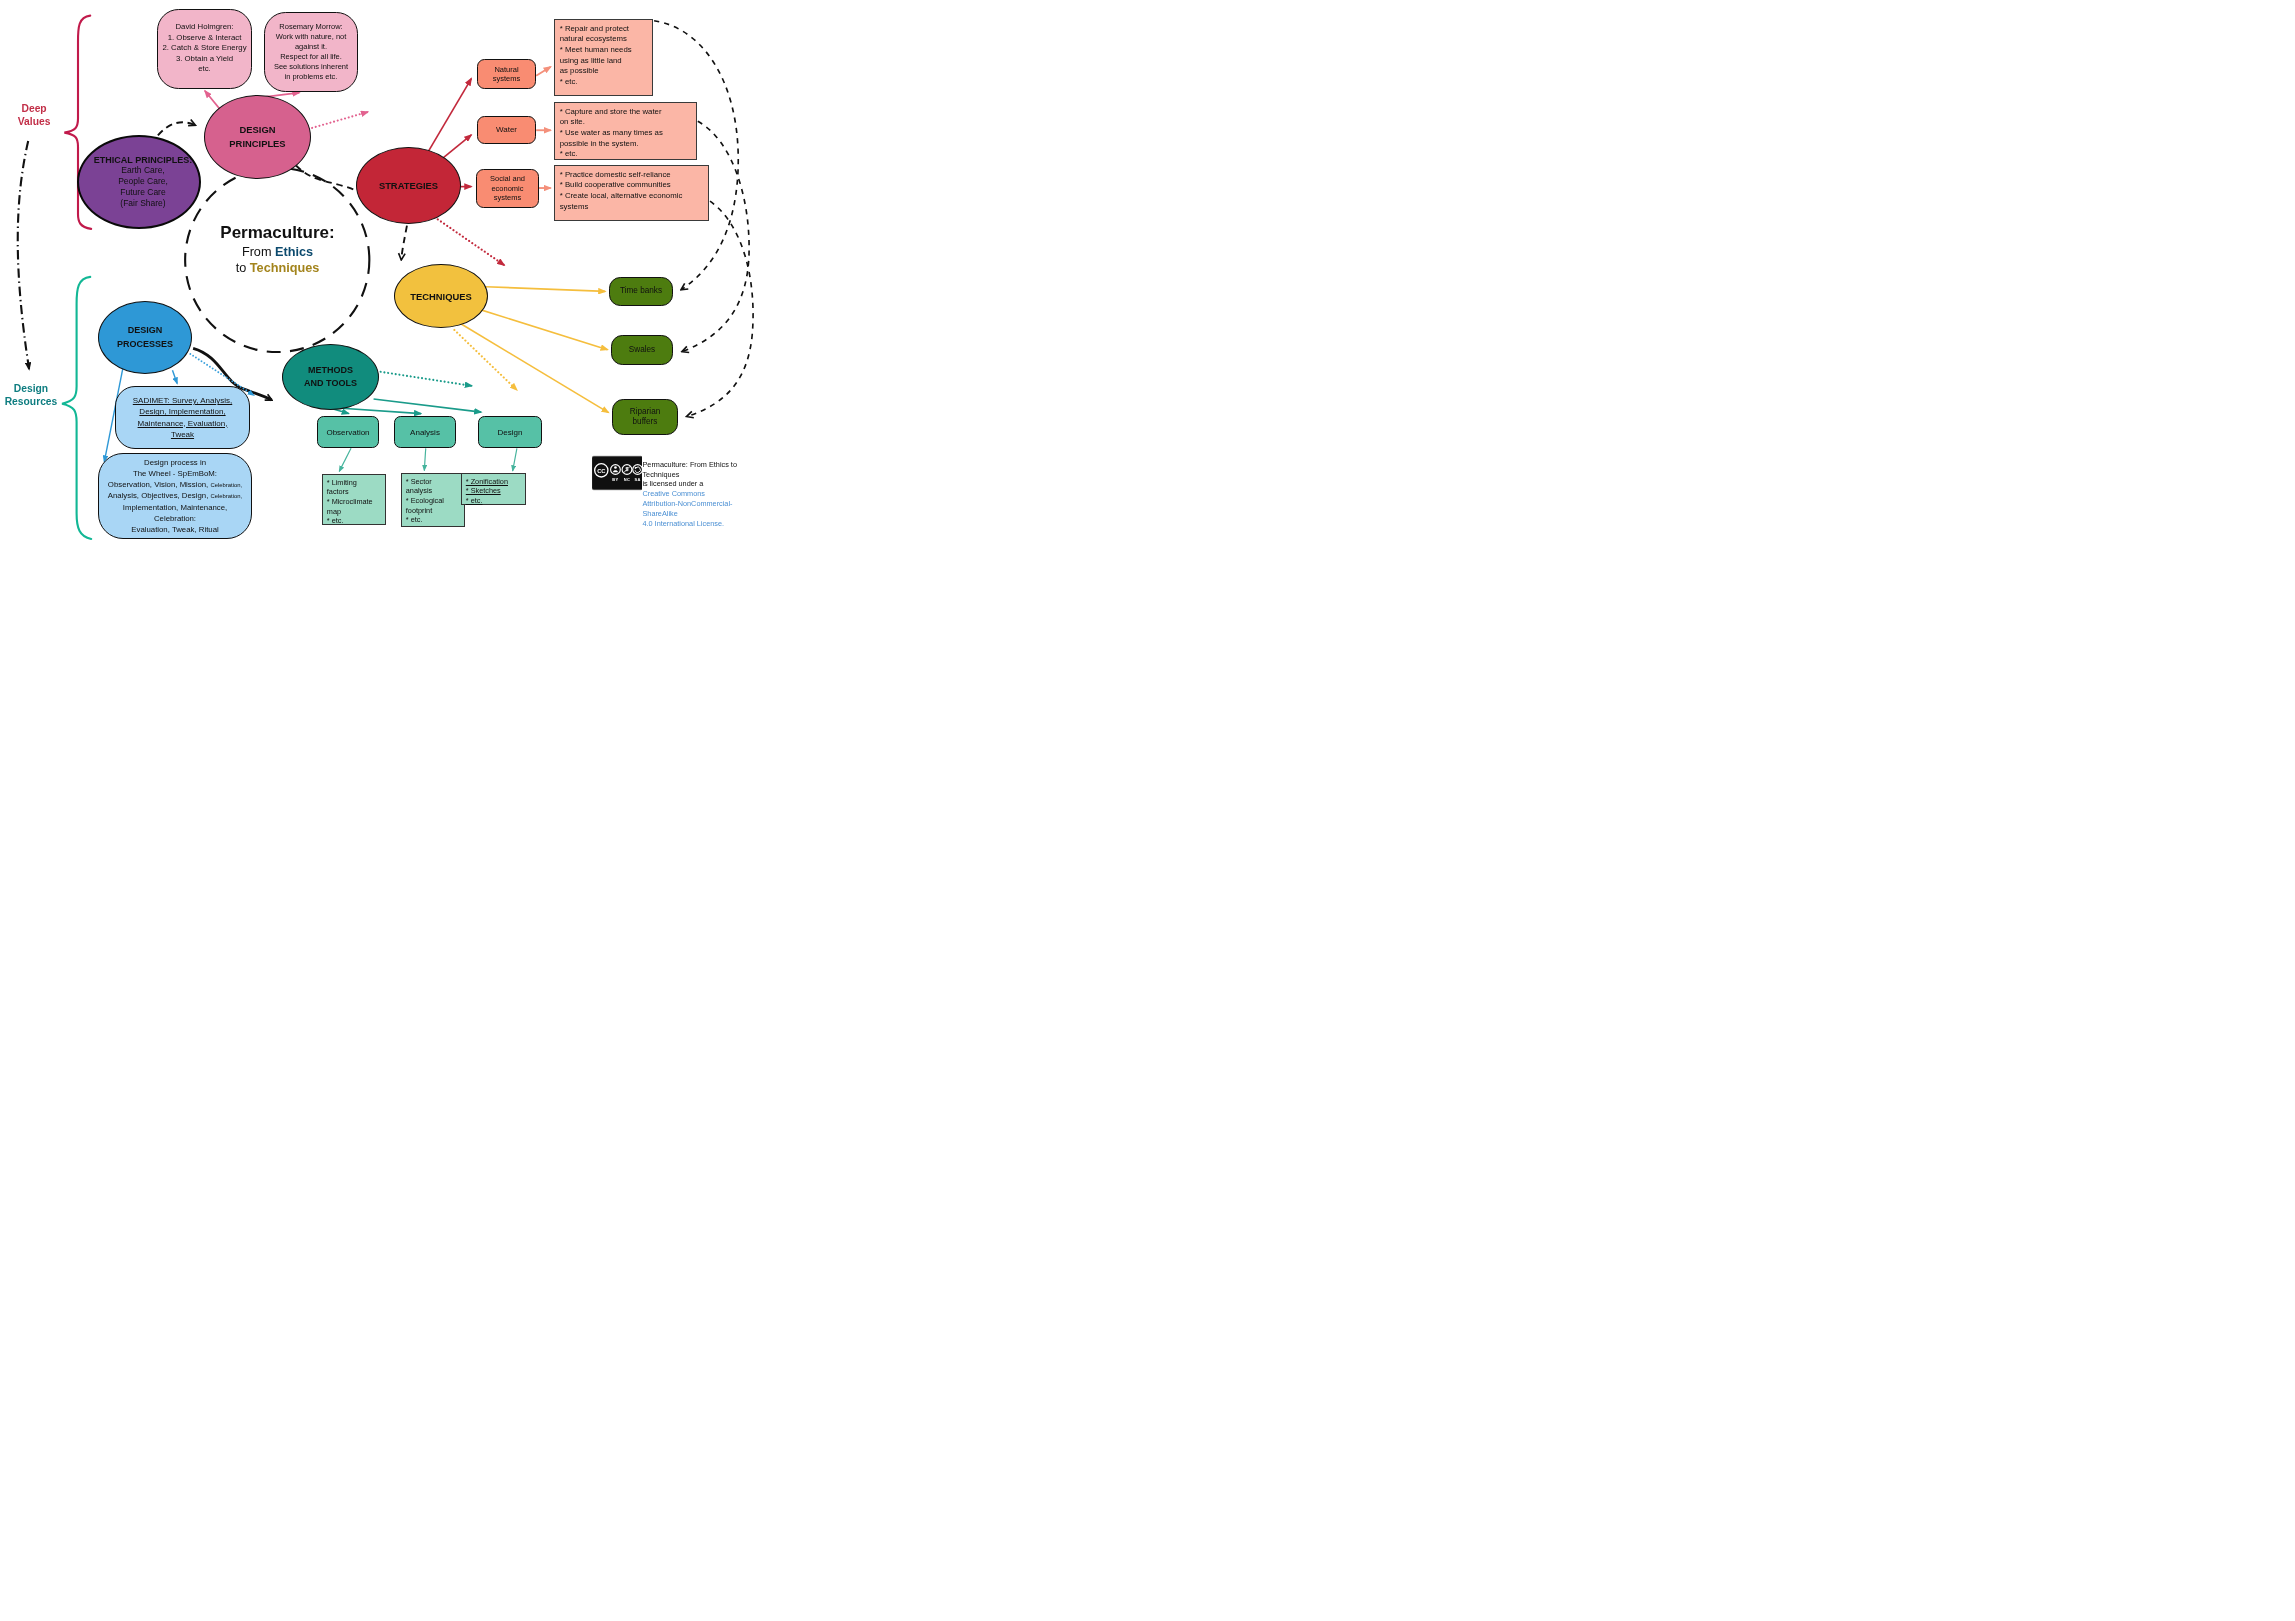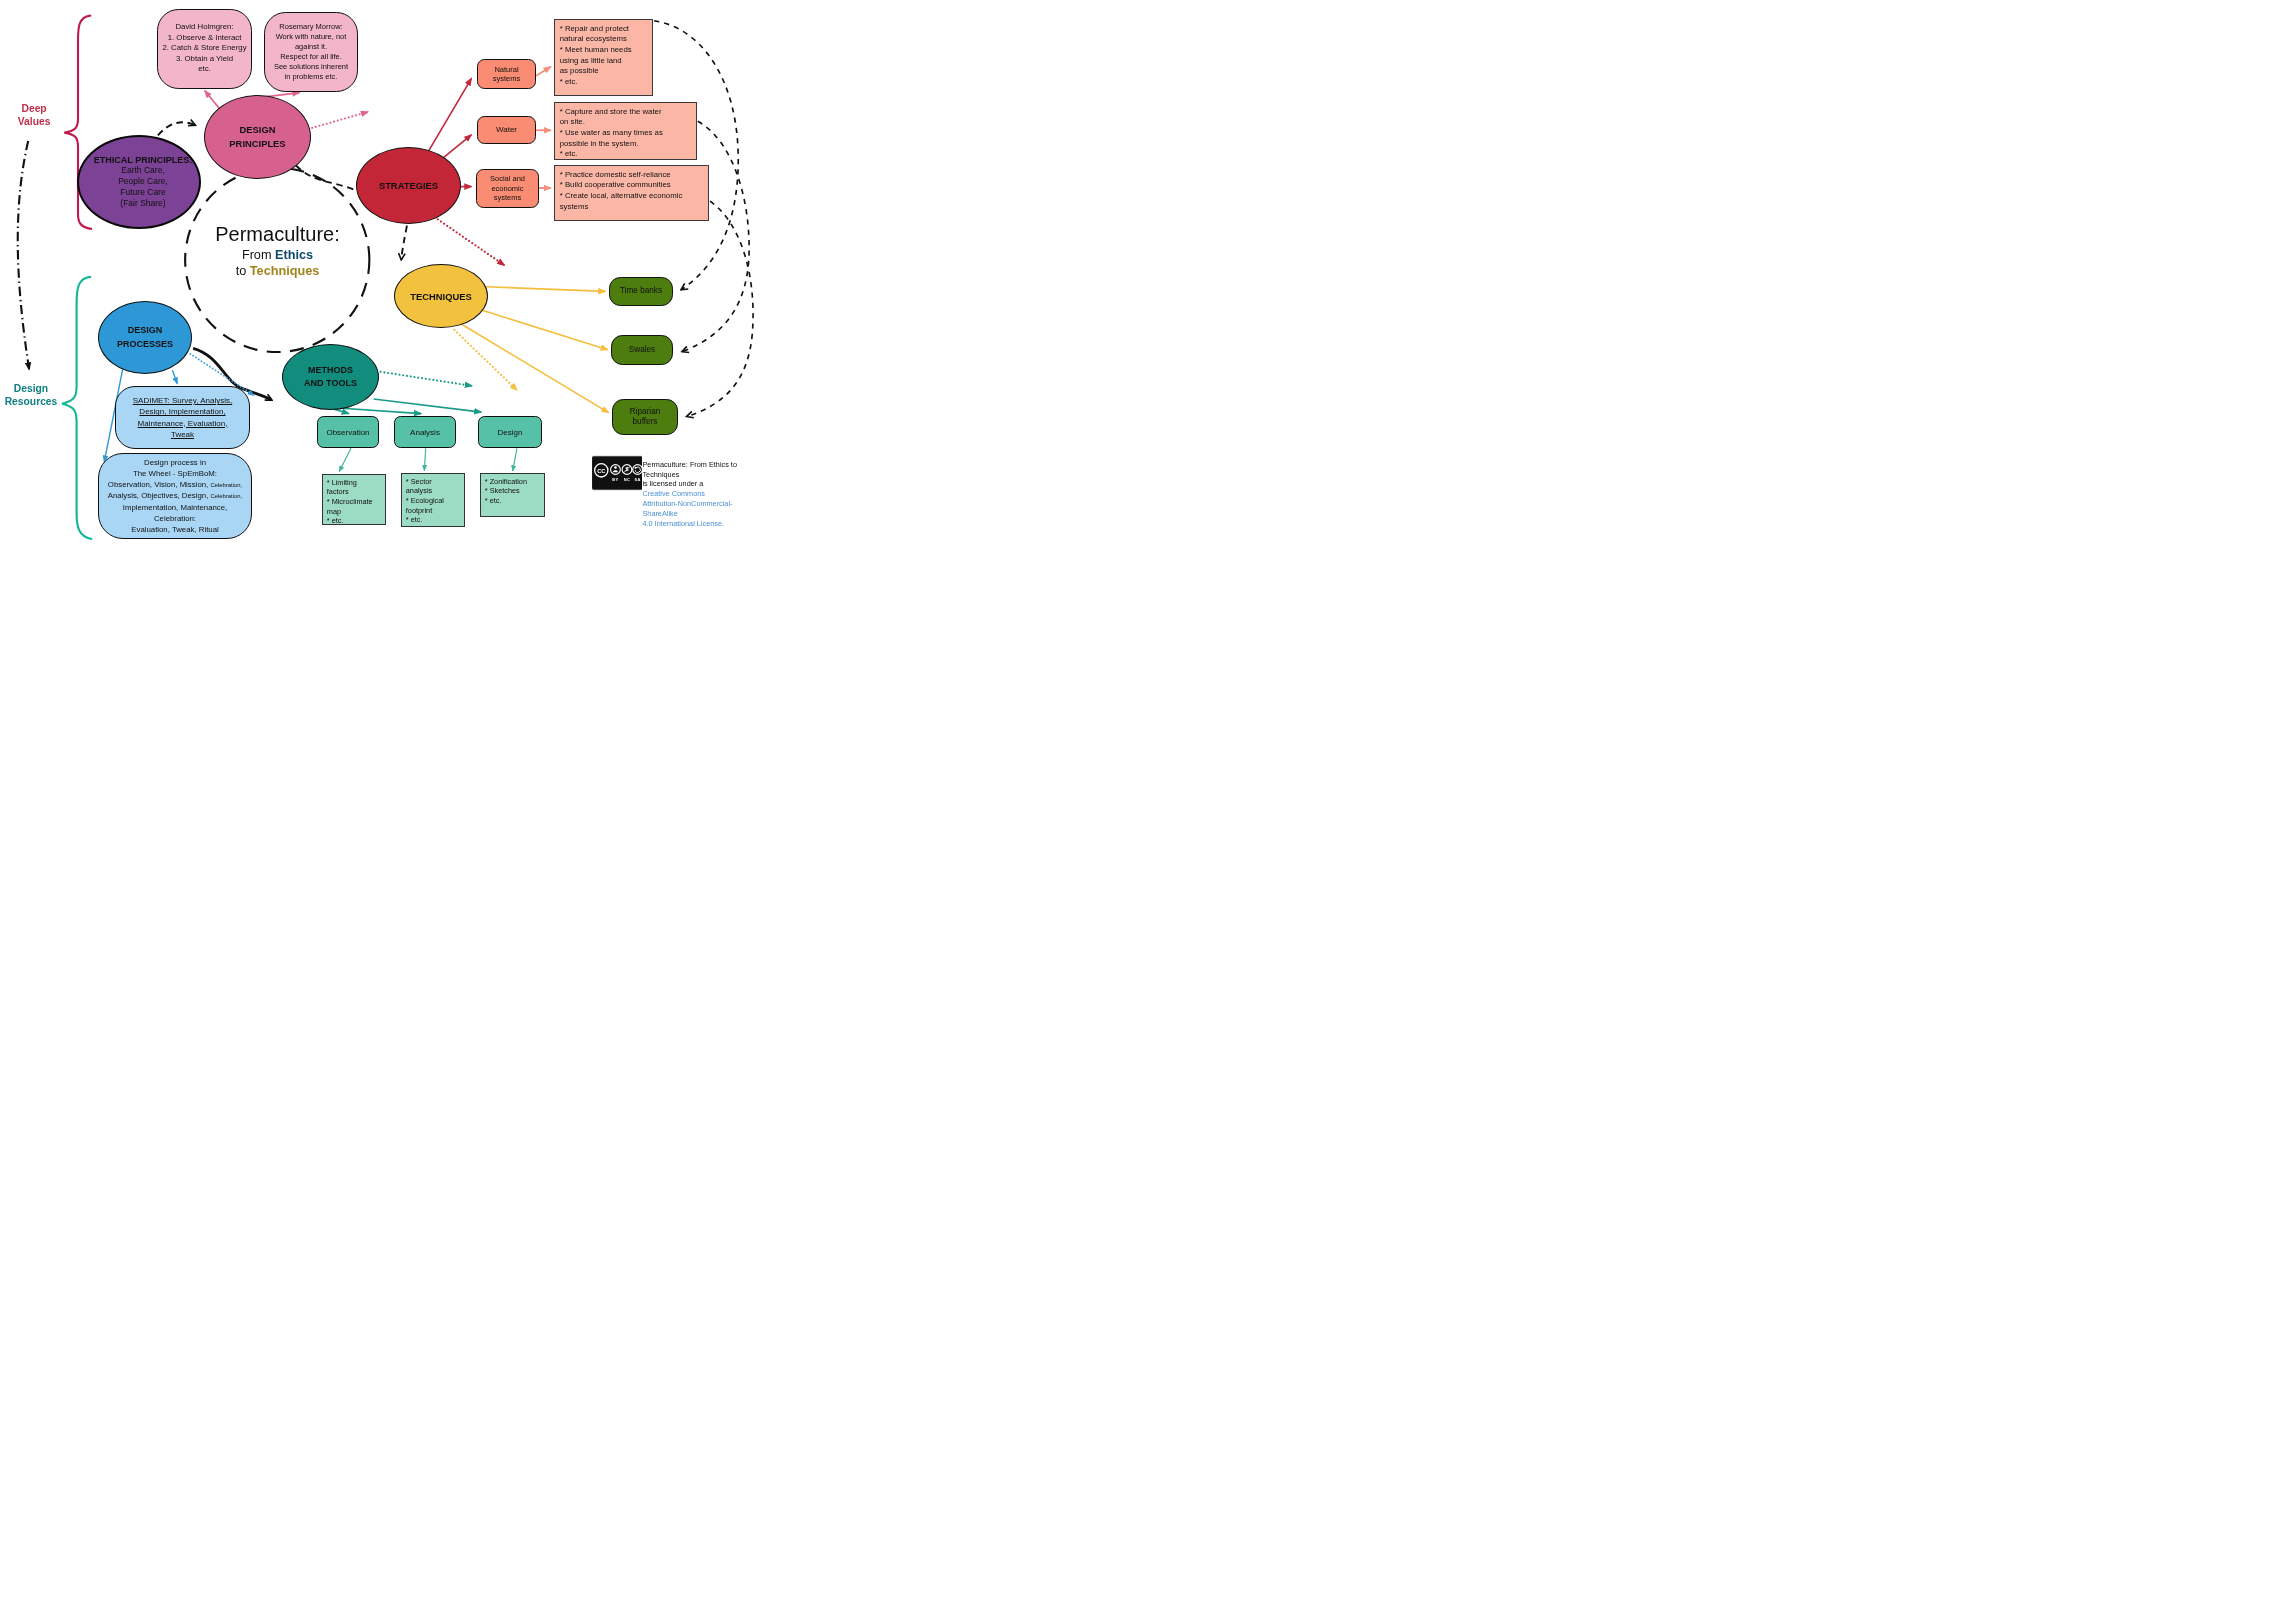"Permaculture:" #center-text .big { font-size: 20px -> 17px; font-weight: normal -> bold }
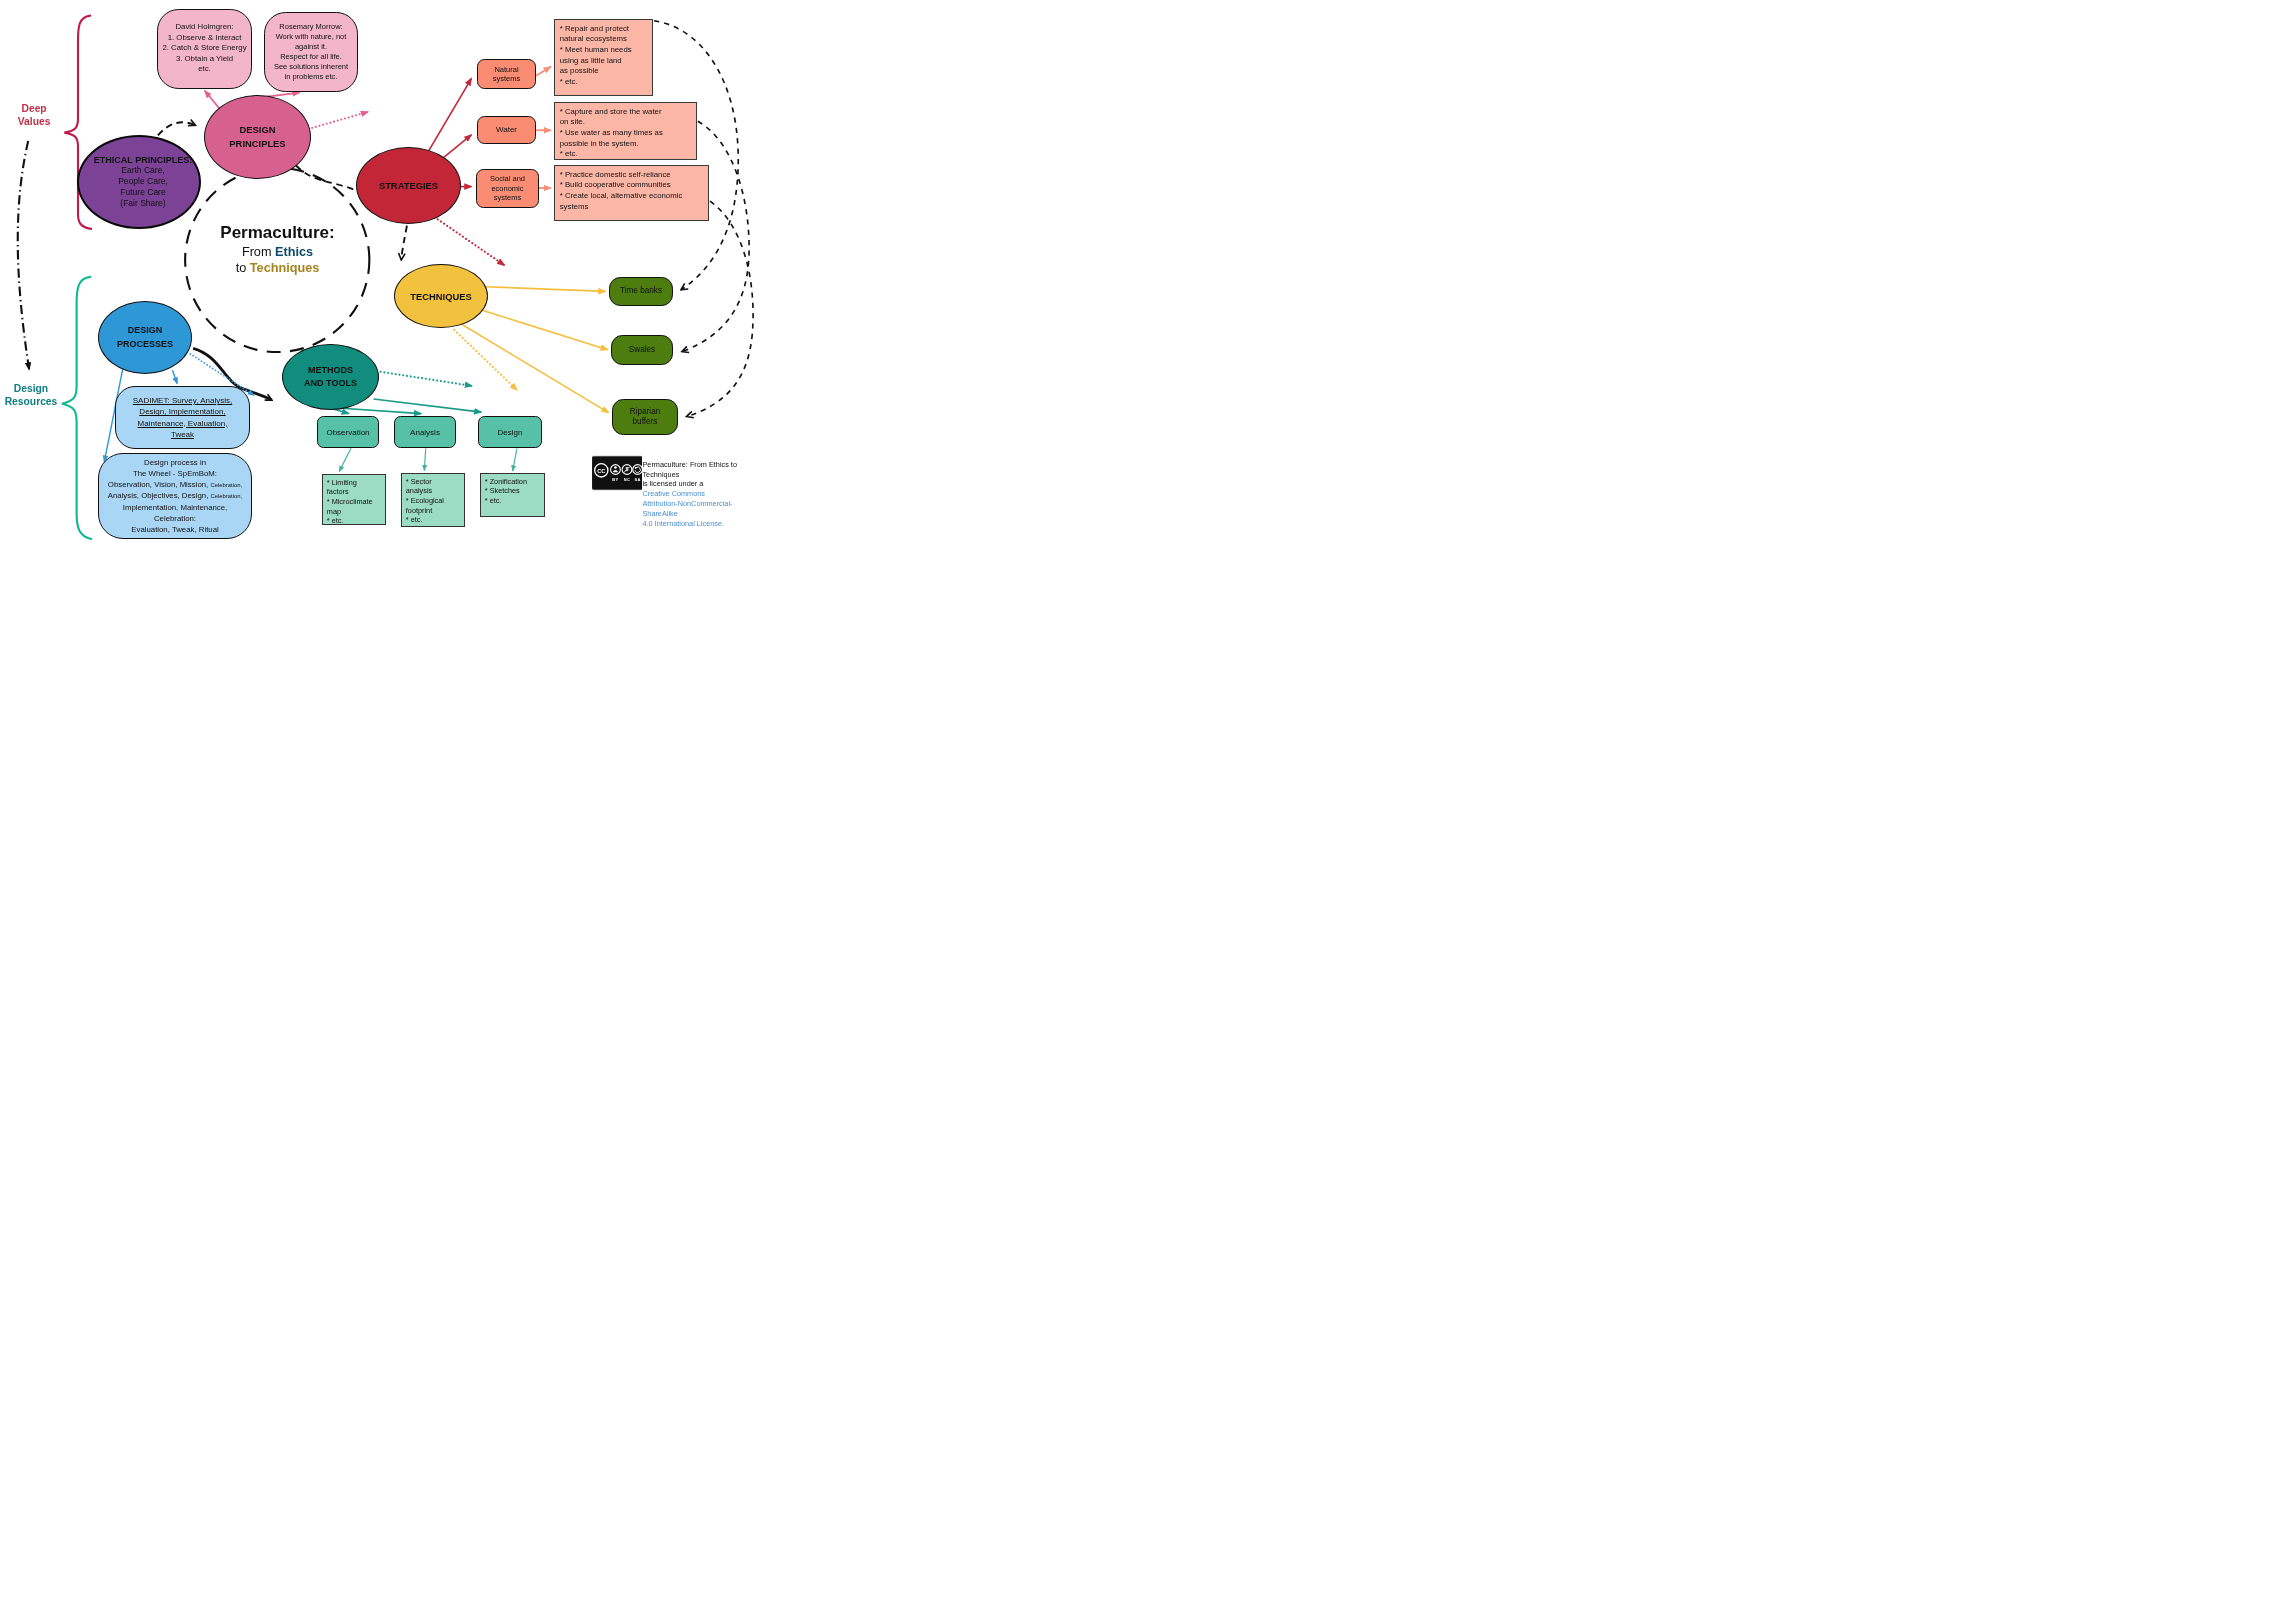"* Zonification" #zonification { height: 44px -> 32px; left: 480px -> 461px; text-decoration: none -> underline }
